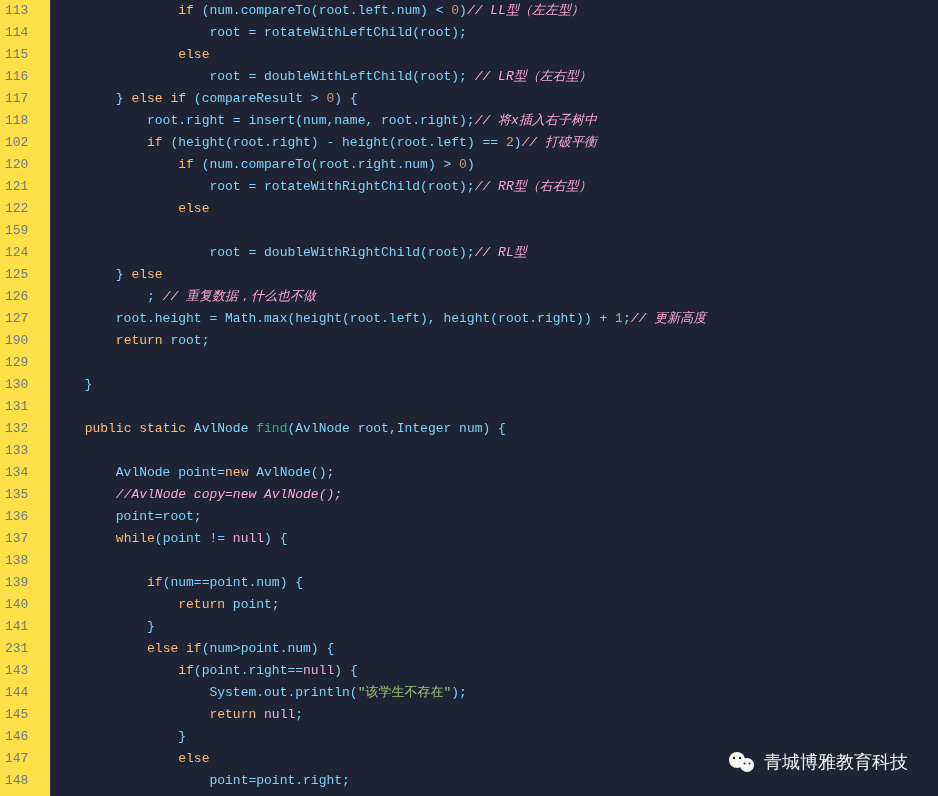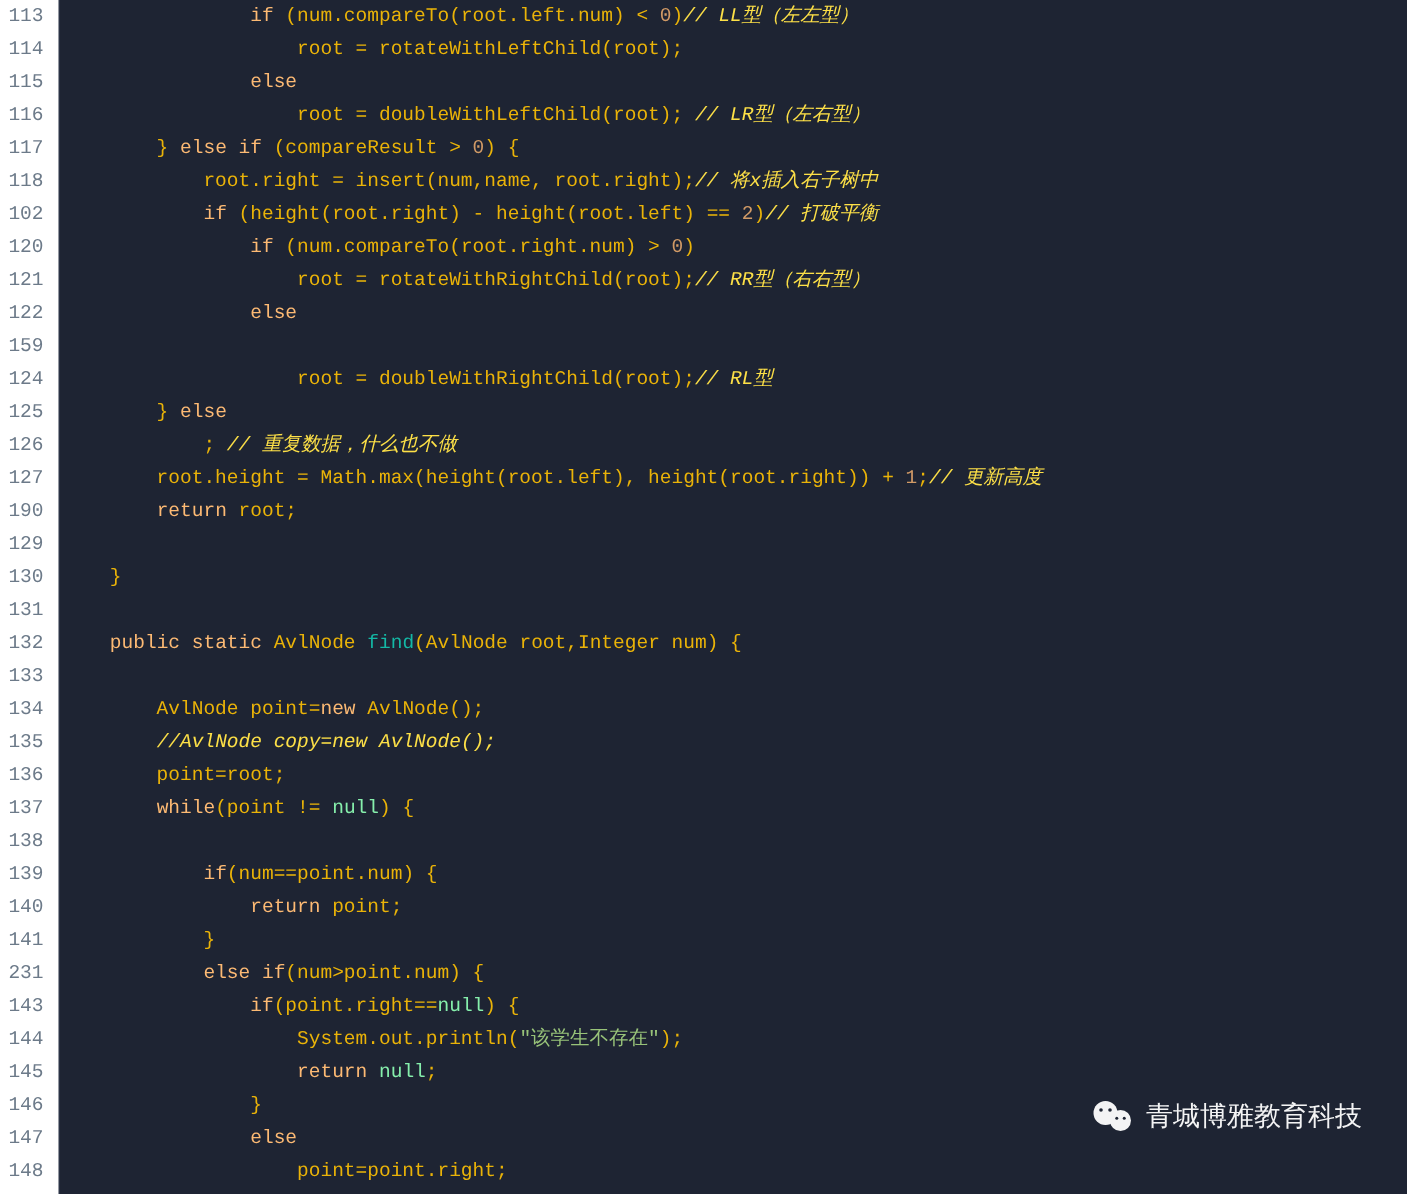"113" .gutter { background: #ffffff -> #fde047; padding-right: 10px -> 22px }
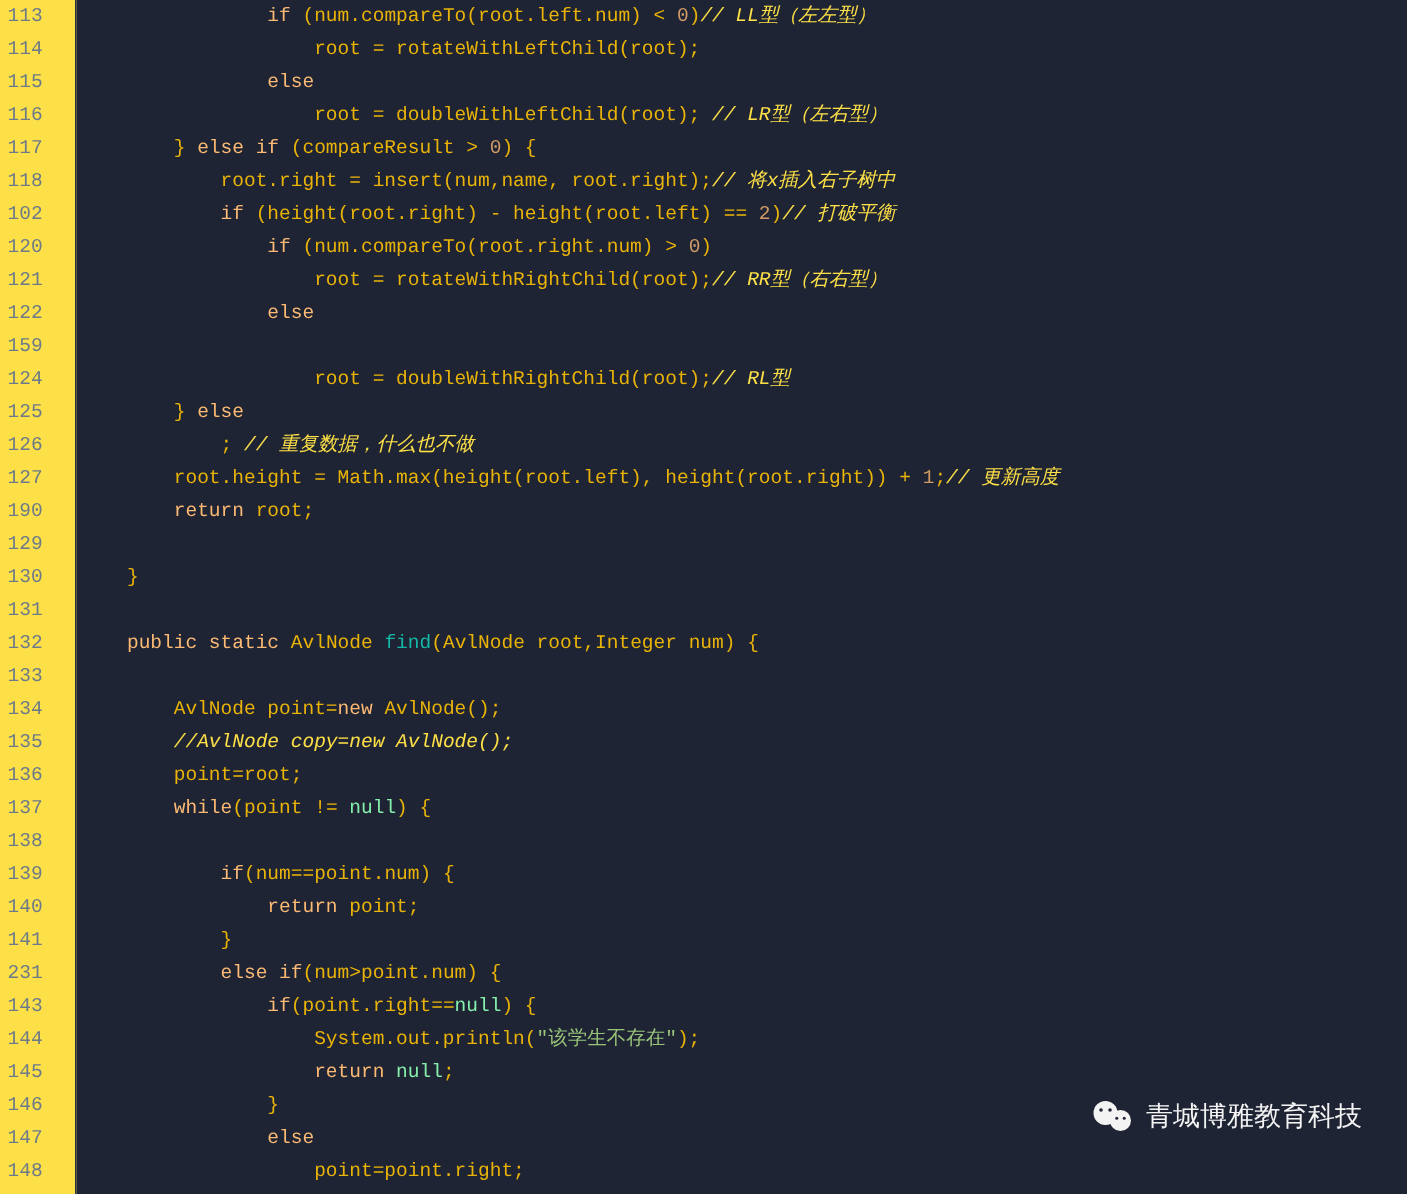"(num.compareTo(root.left.num) <" .plain { color: #eab308 -> #7dd3fc }
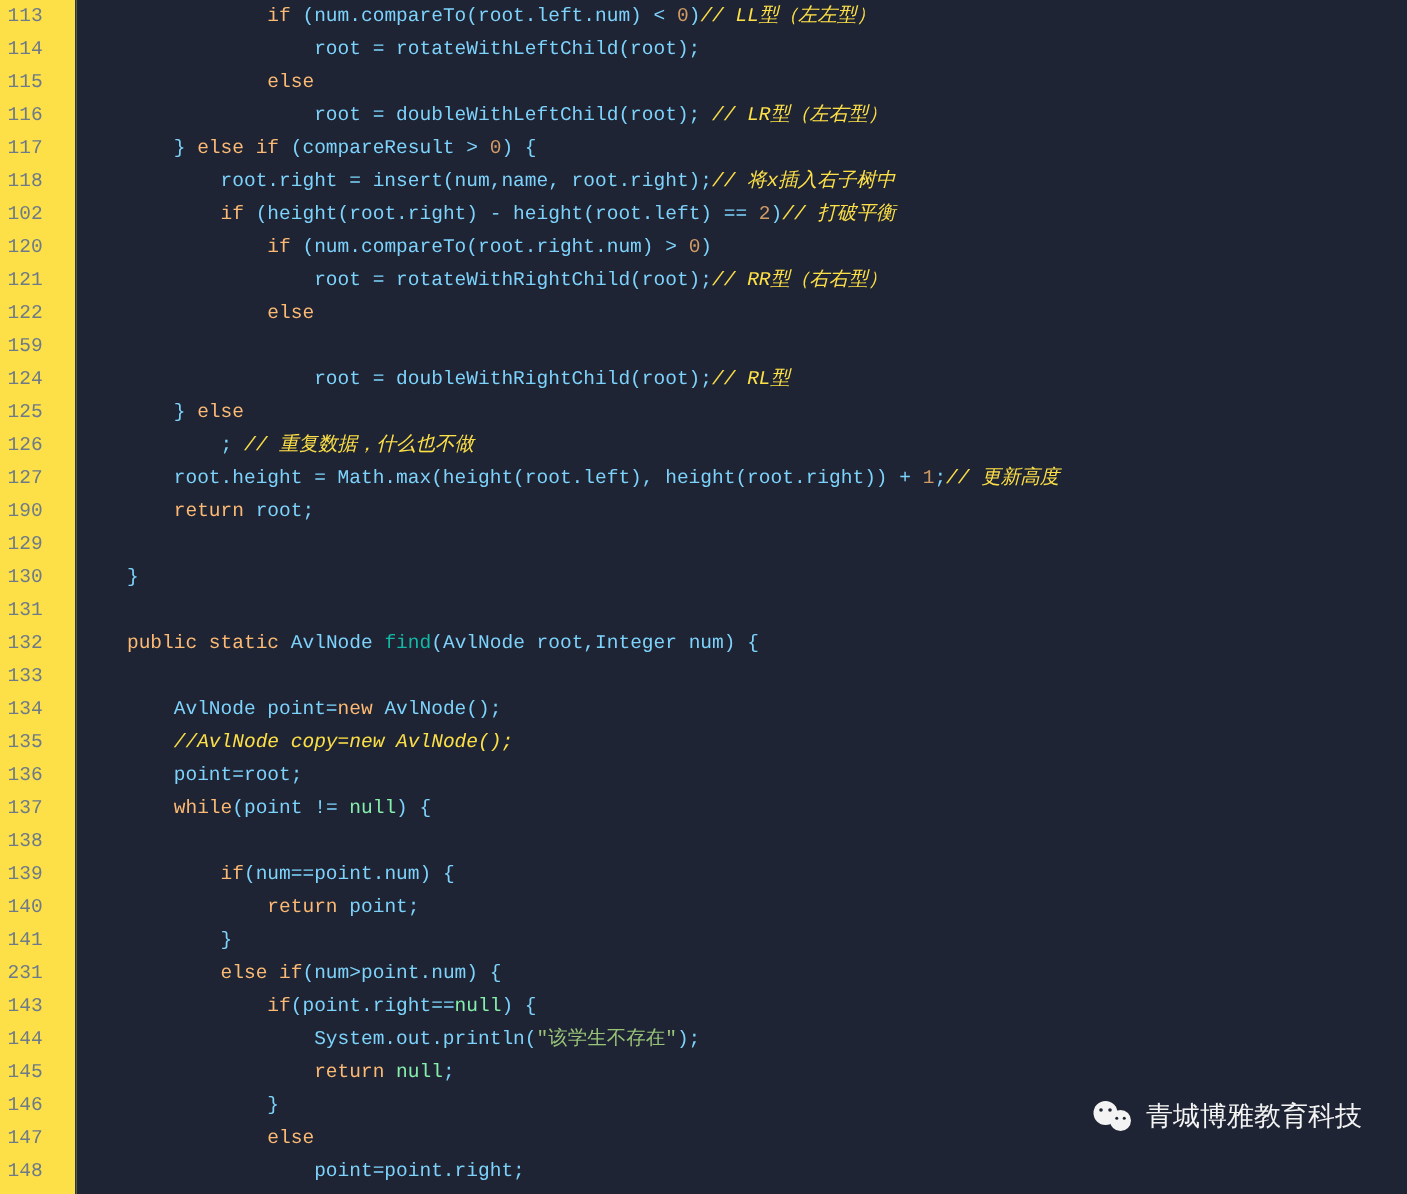"// LL型（左左型）" .cmt { color: #fde047 -> #f9a8d4 }
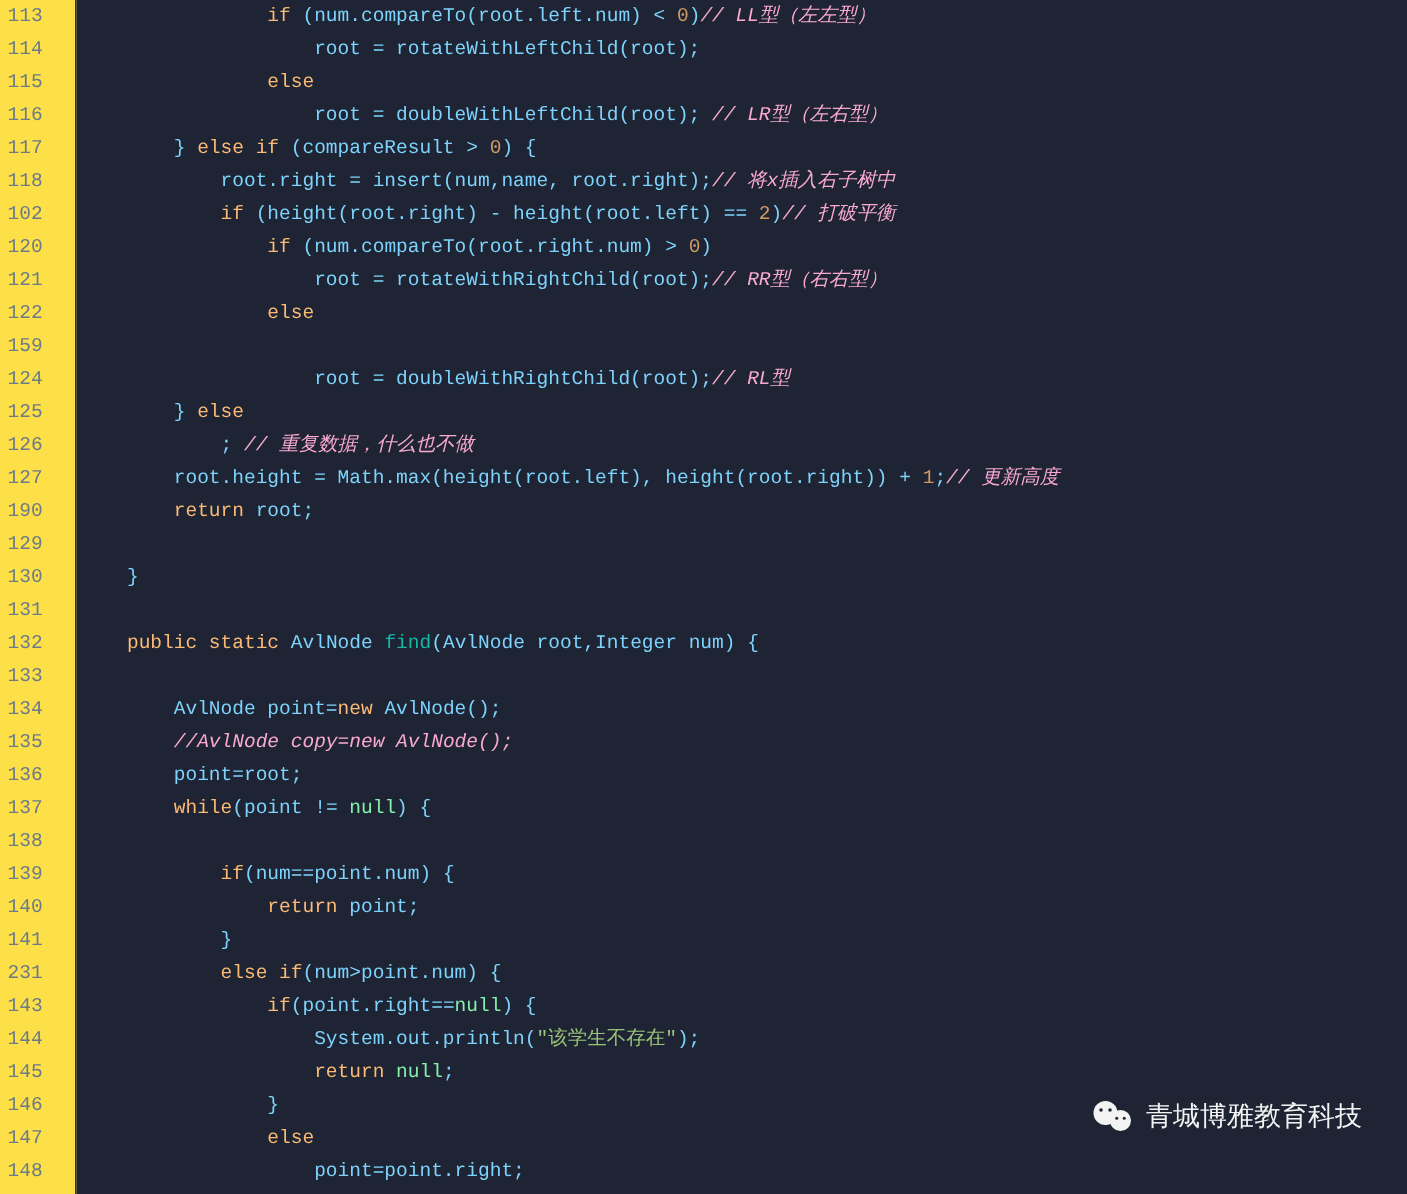"null" .null { color: #86efac -> #f9a8d4 }
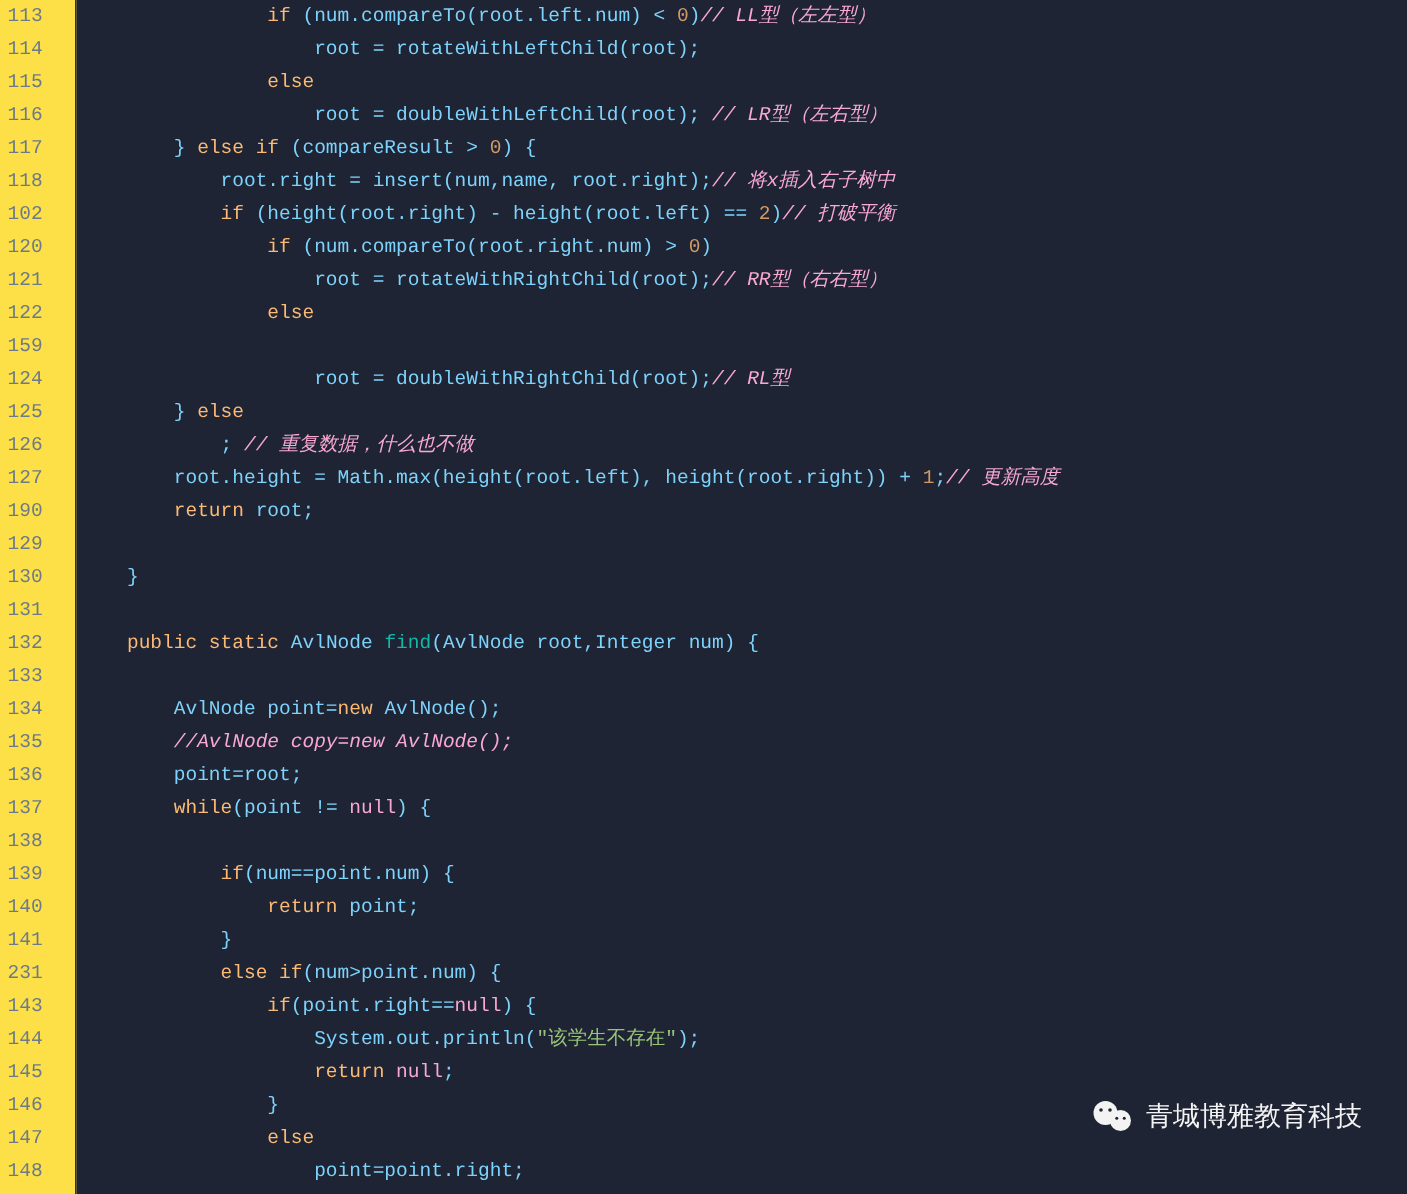"青城博雅教育科技" .watermark { bottom: 40px -> 22px }
